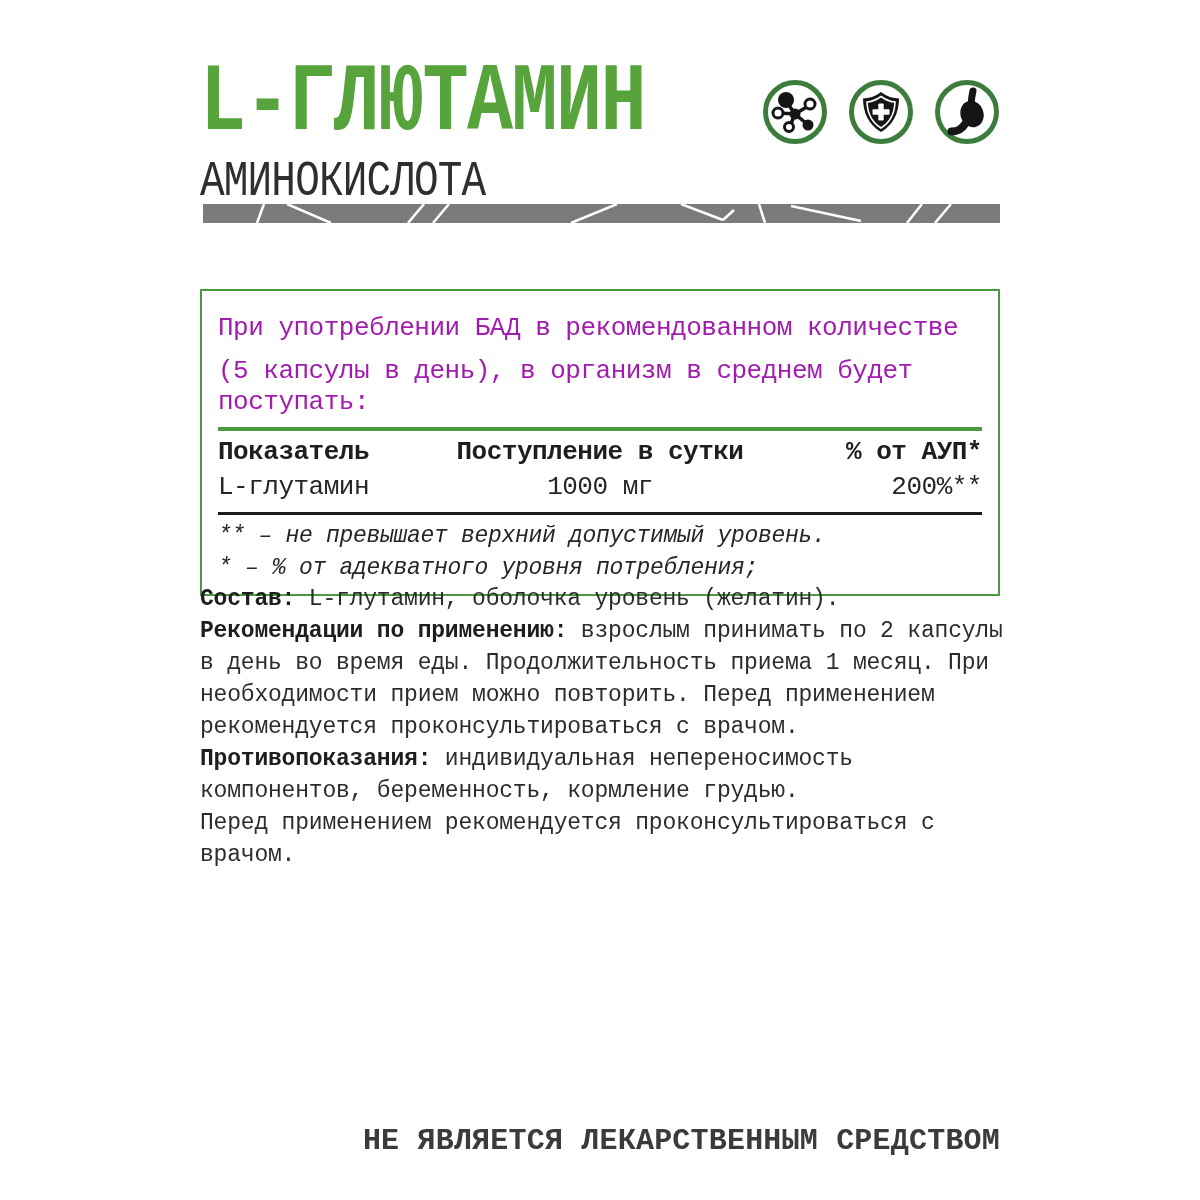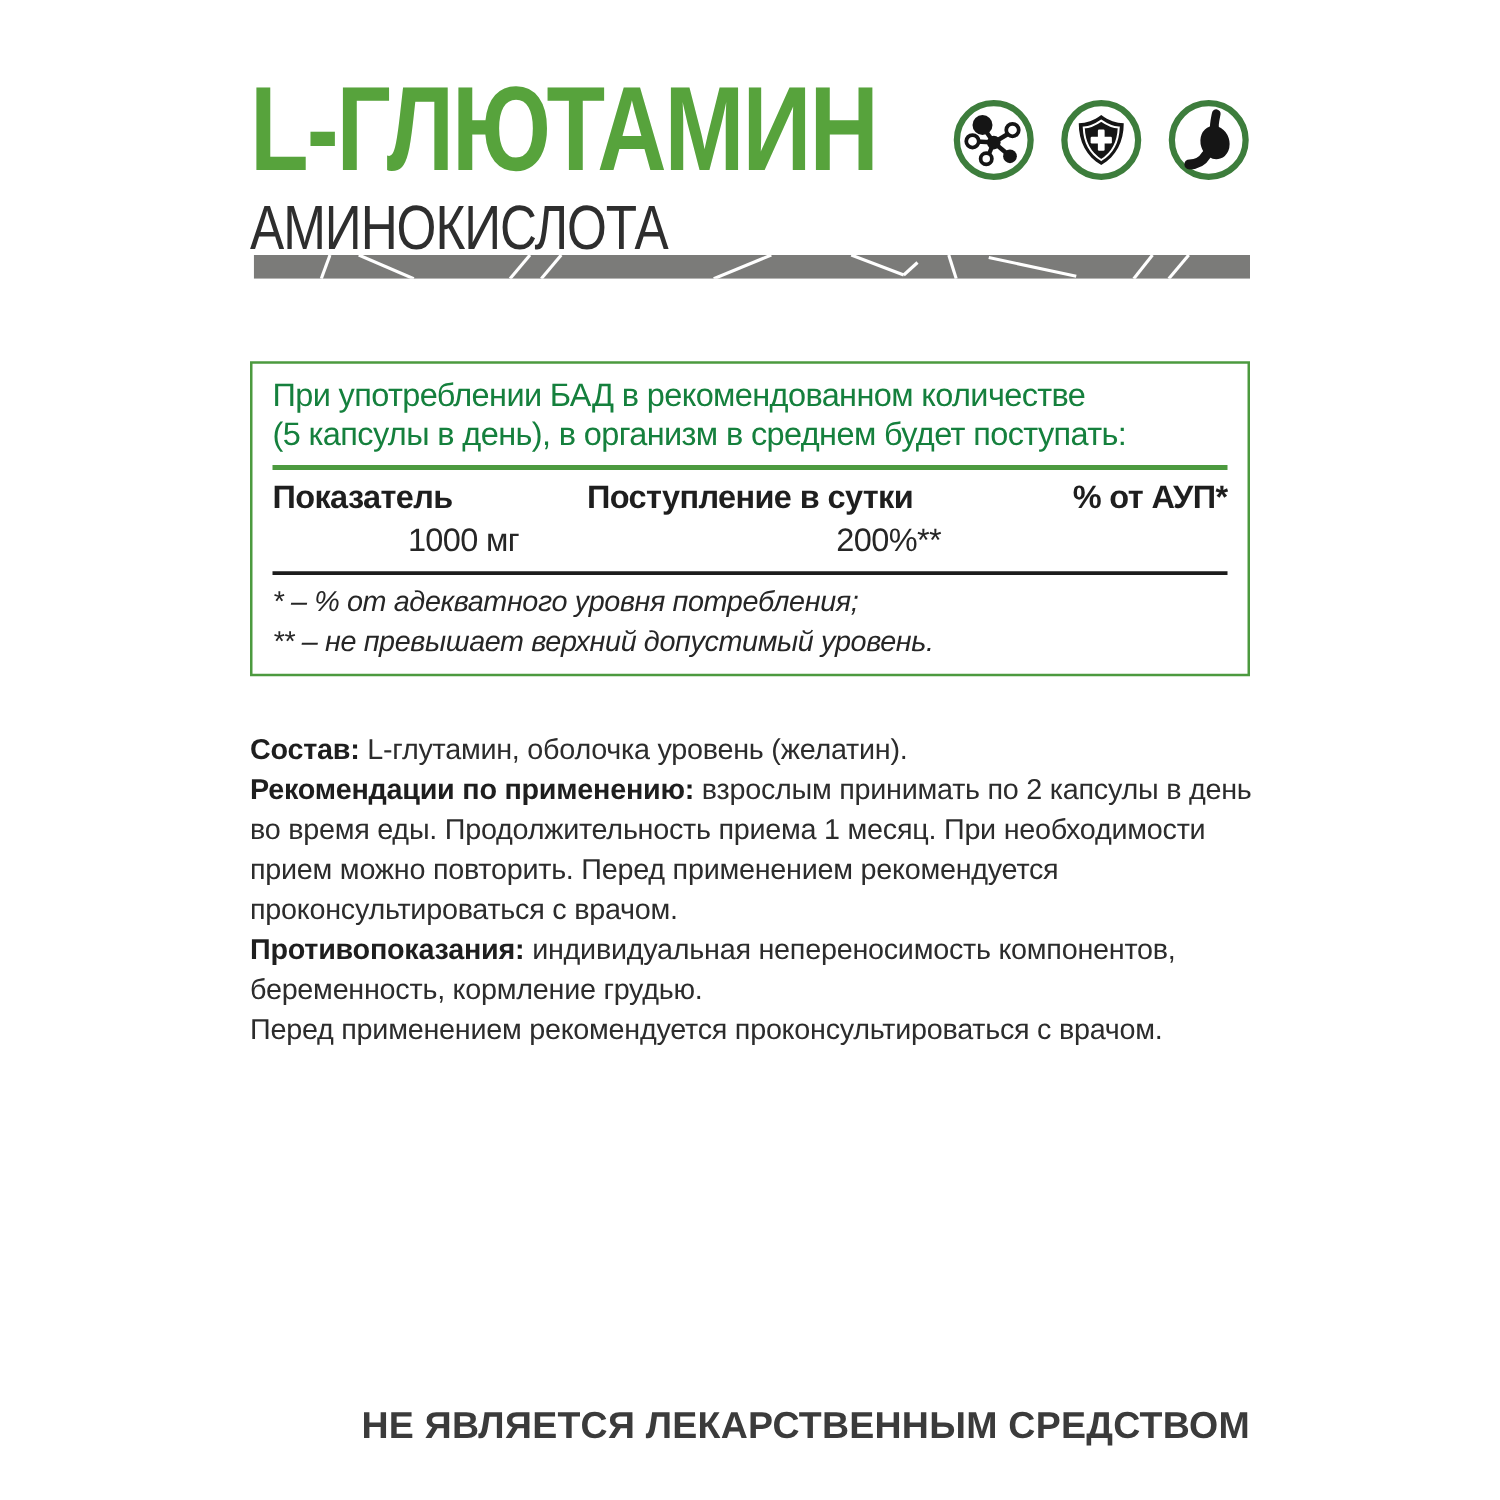"L-ГЛЮТАМИН" .page { font-family: Liberation Sans, sans-serif -> Liberation Mono, monospace }
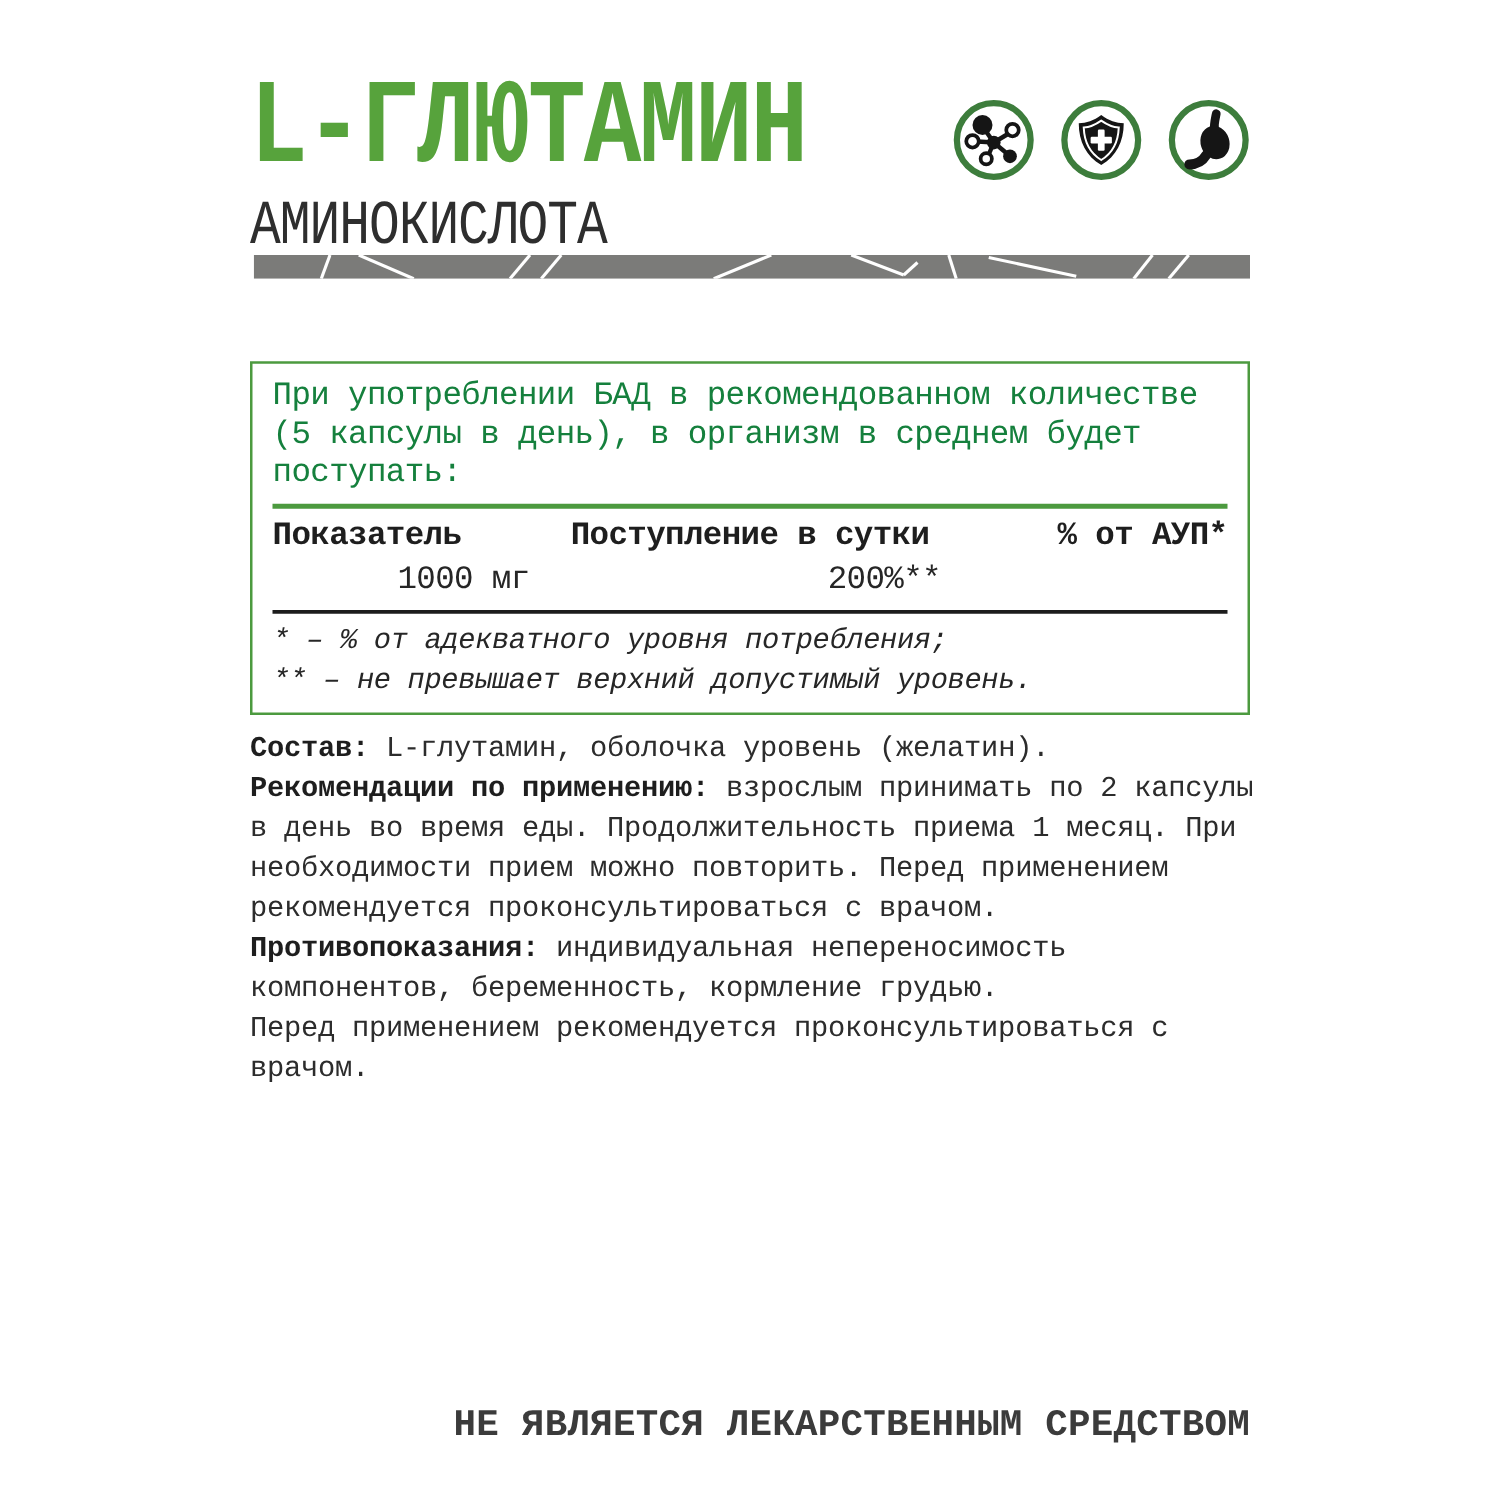"При употреблении БАД в рекомендованном" .intro { color: #15803d -> #a21caf; margin-top: none -> 12px }
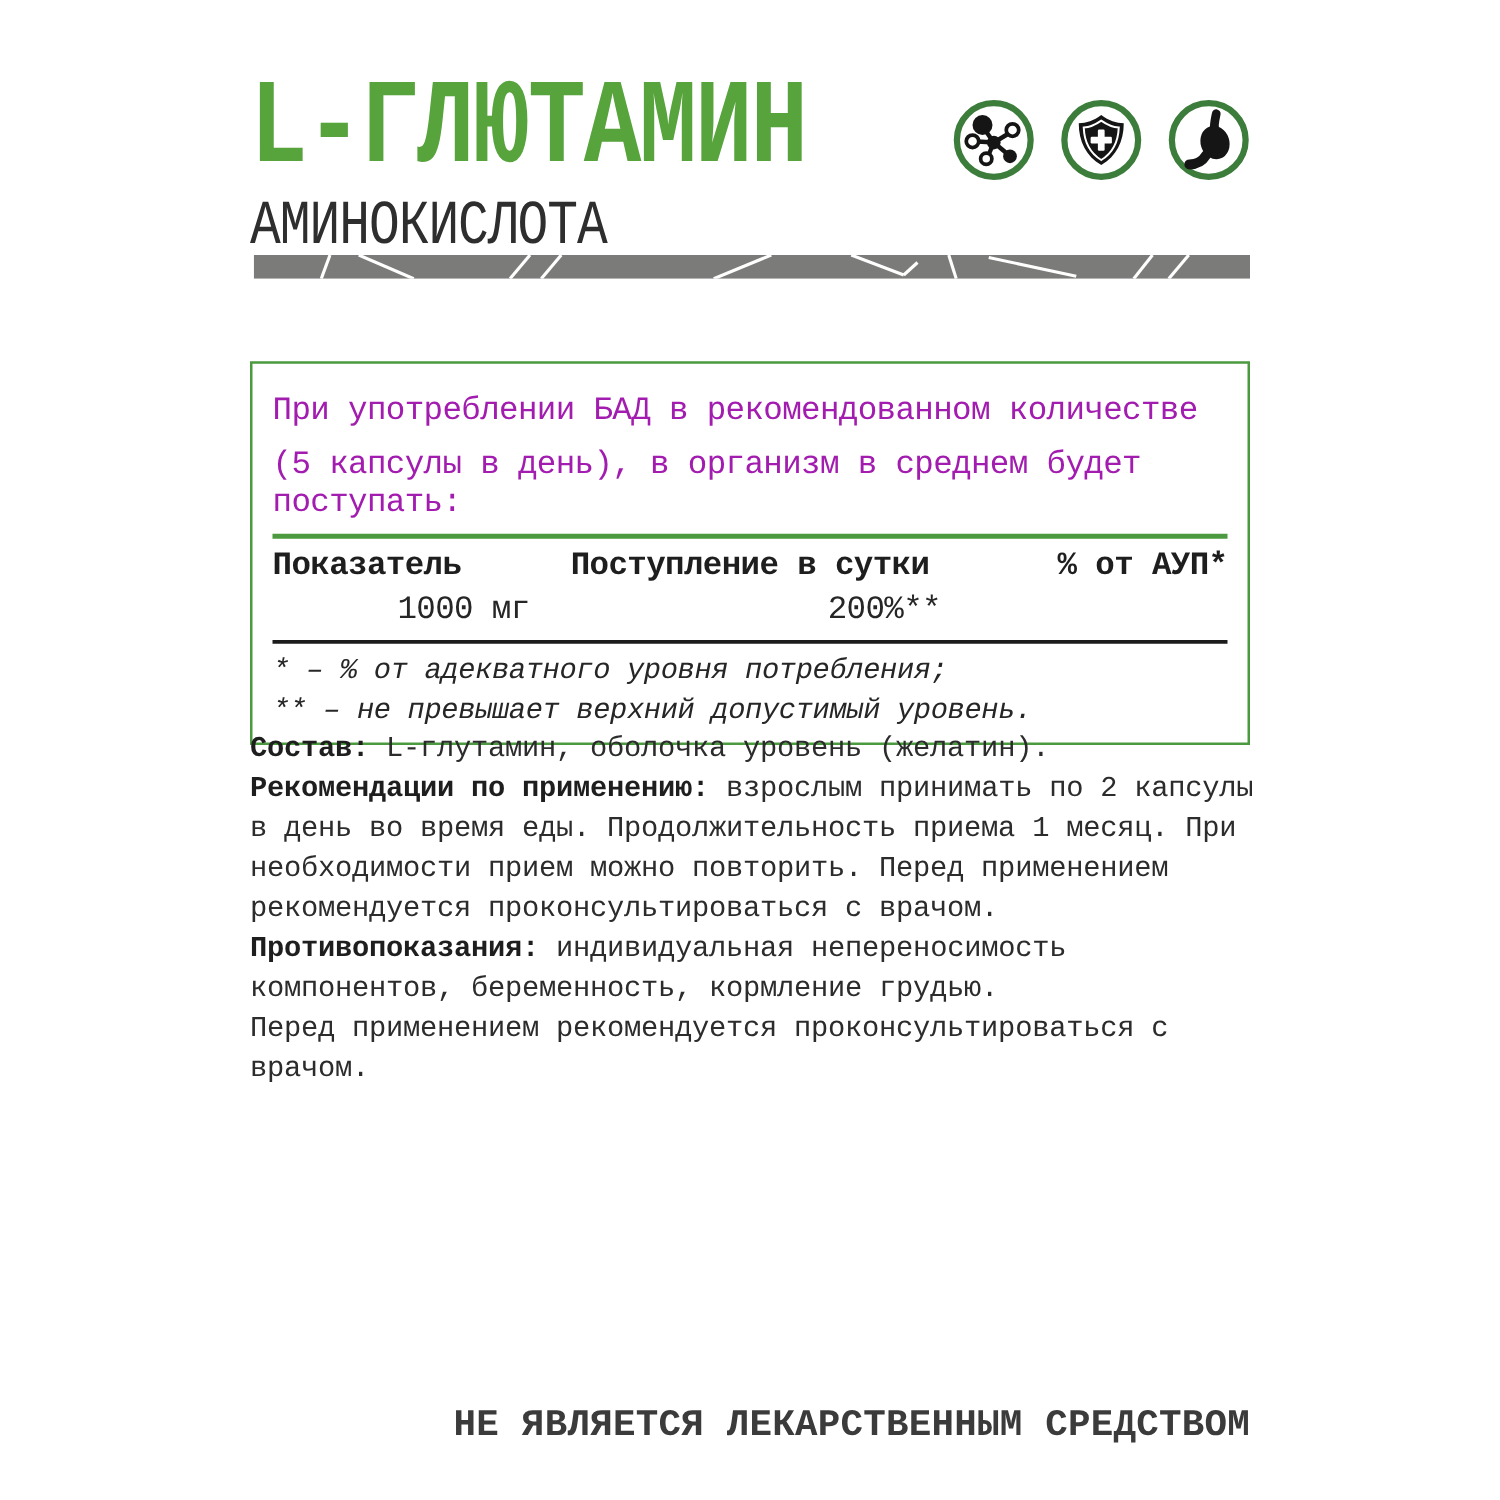"L-глутамин" span.c1 { html: none -> <span>L-глутамин</span> }
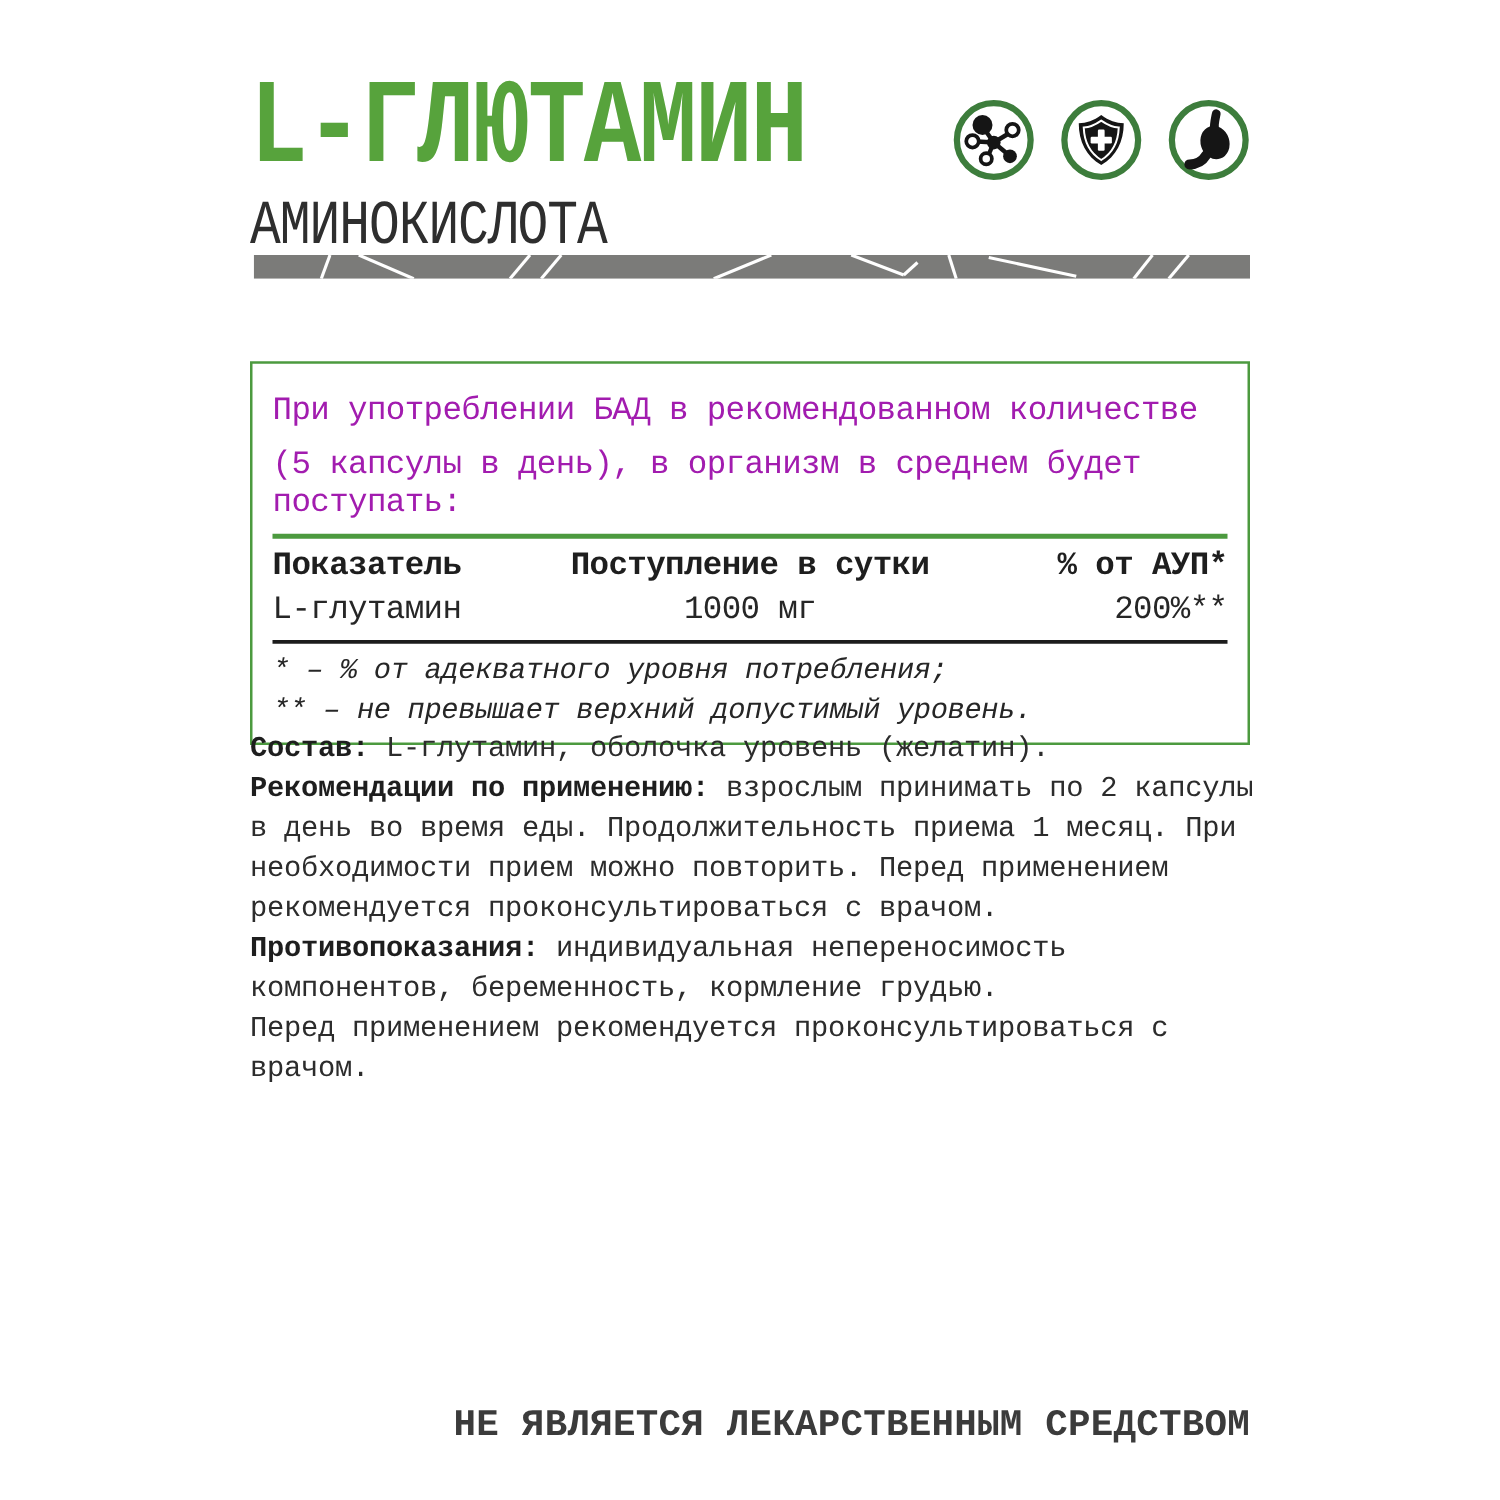"* – % от адекватного" div.footnote { order: before "** – не превышает верхний" -> after "** – не превышает верхний" }
